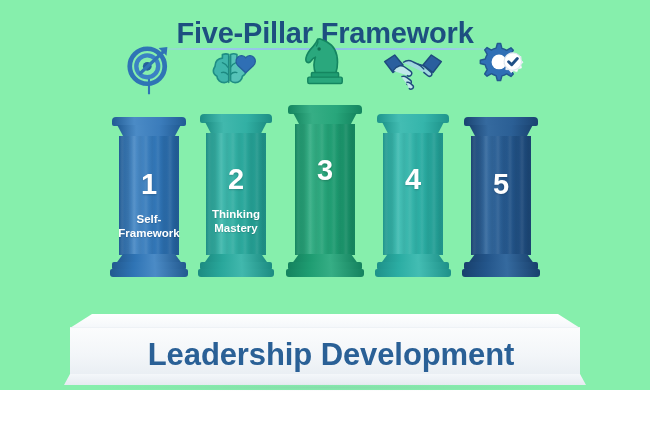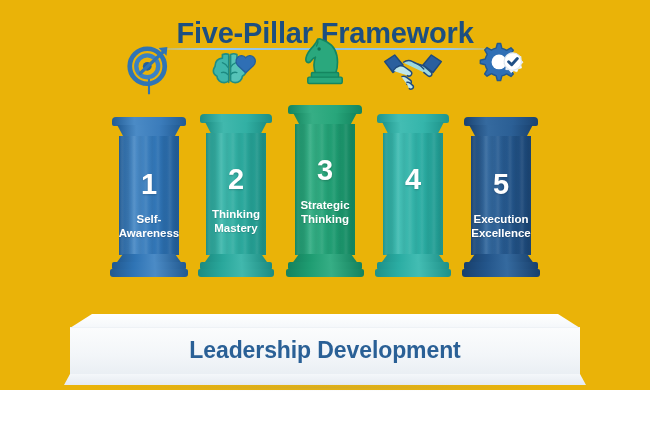"Five-Pillar Framework" #stage { background: #eab308 -> #86efac }
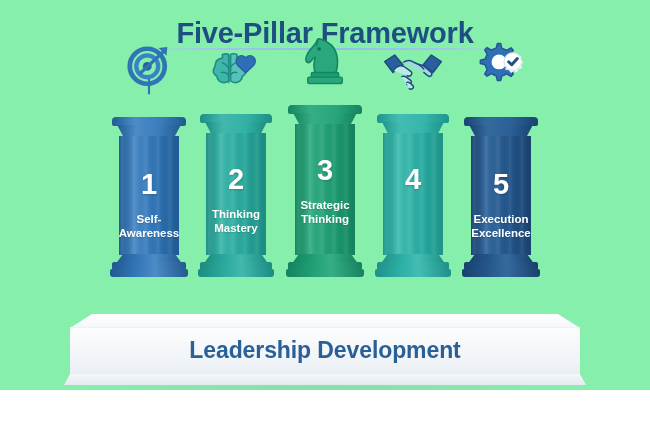"Strategic" div.plabel { html: <div>Strategic Thinking</div> -> none }
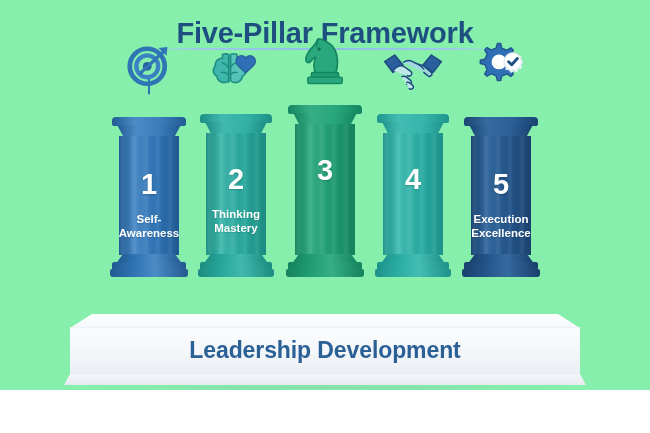"Self-" div.plabel { text: Awareness -> Framework }
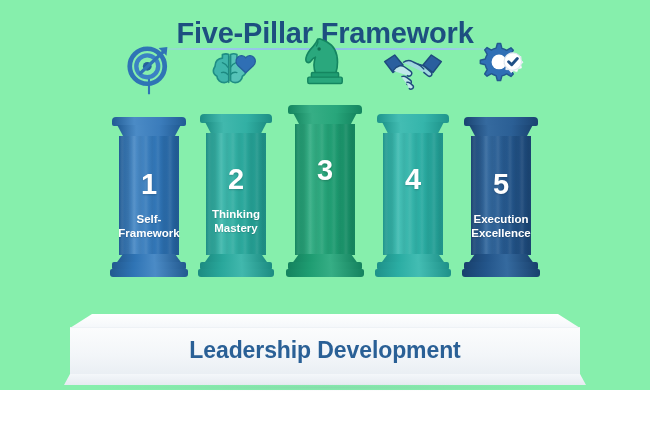"Execution" div.plabel { html: <div>Execution Excellence</div> -> none }
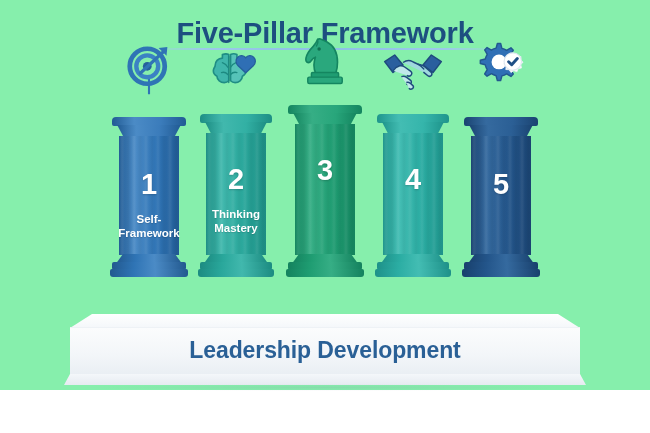"Leadership Development" #platform-label { font-size: 23px -> 31px; left: 0 -> 6px }
